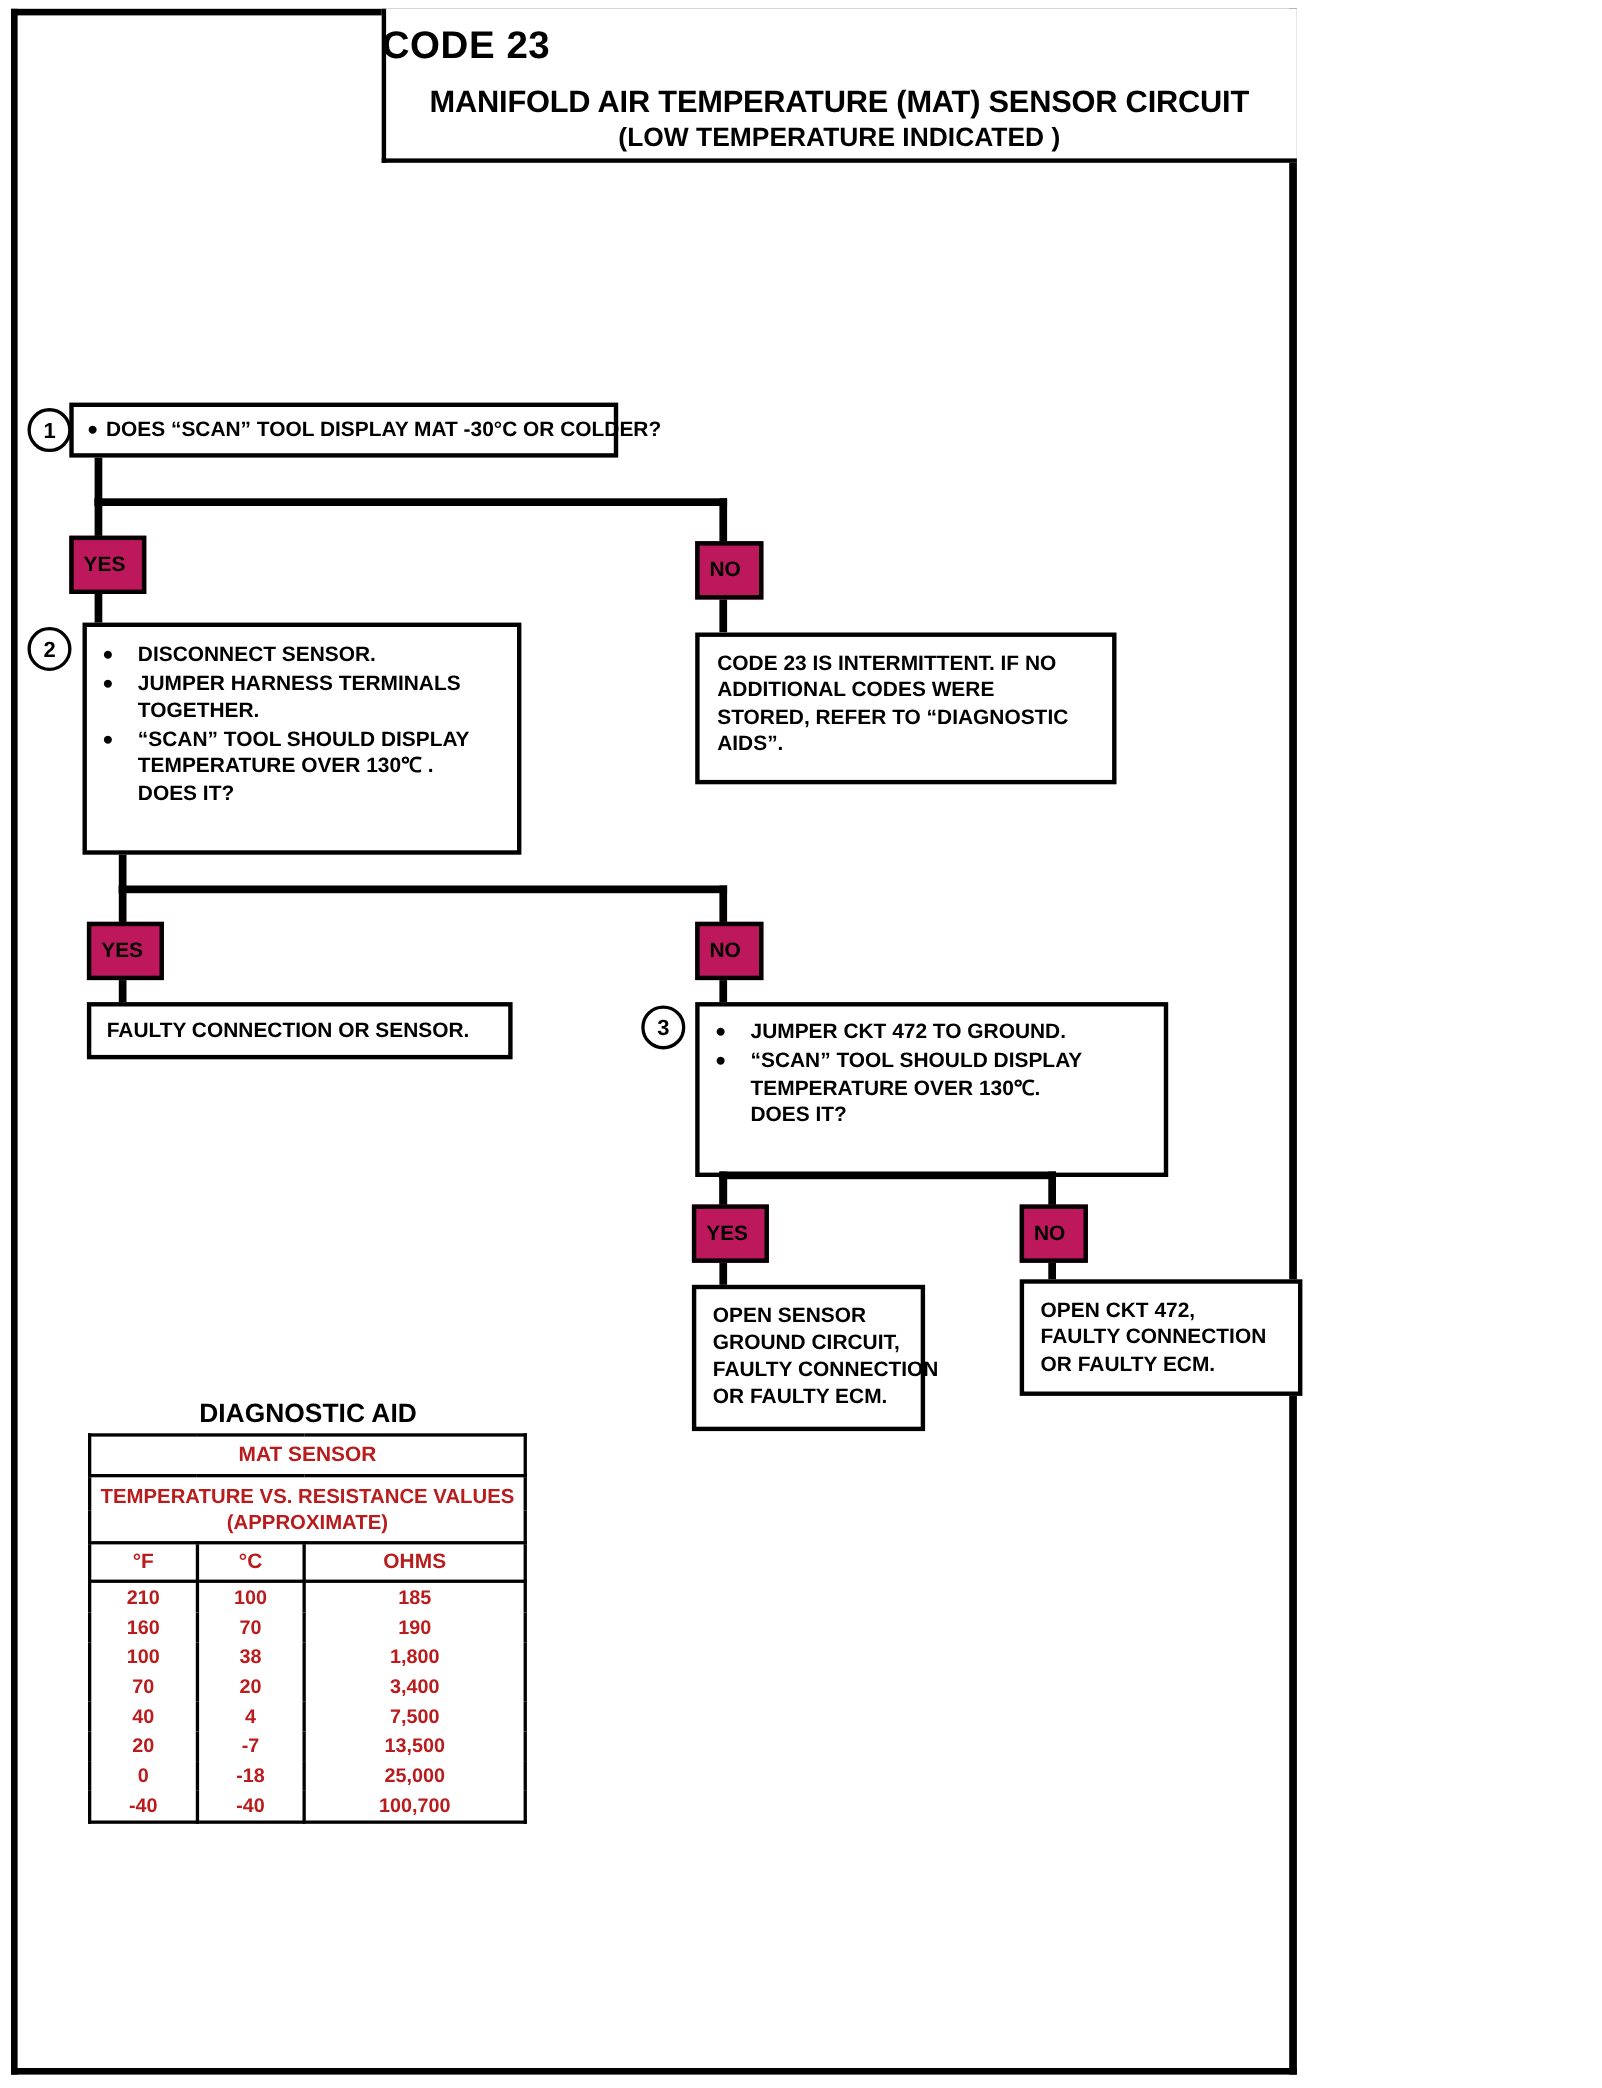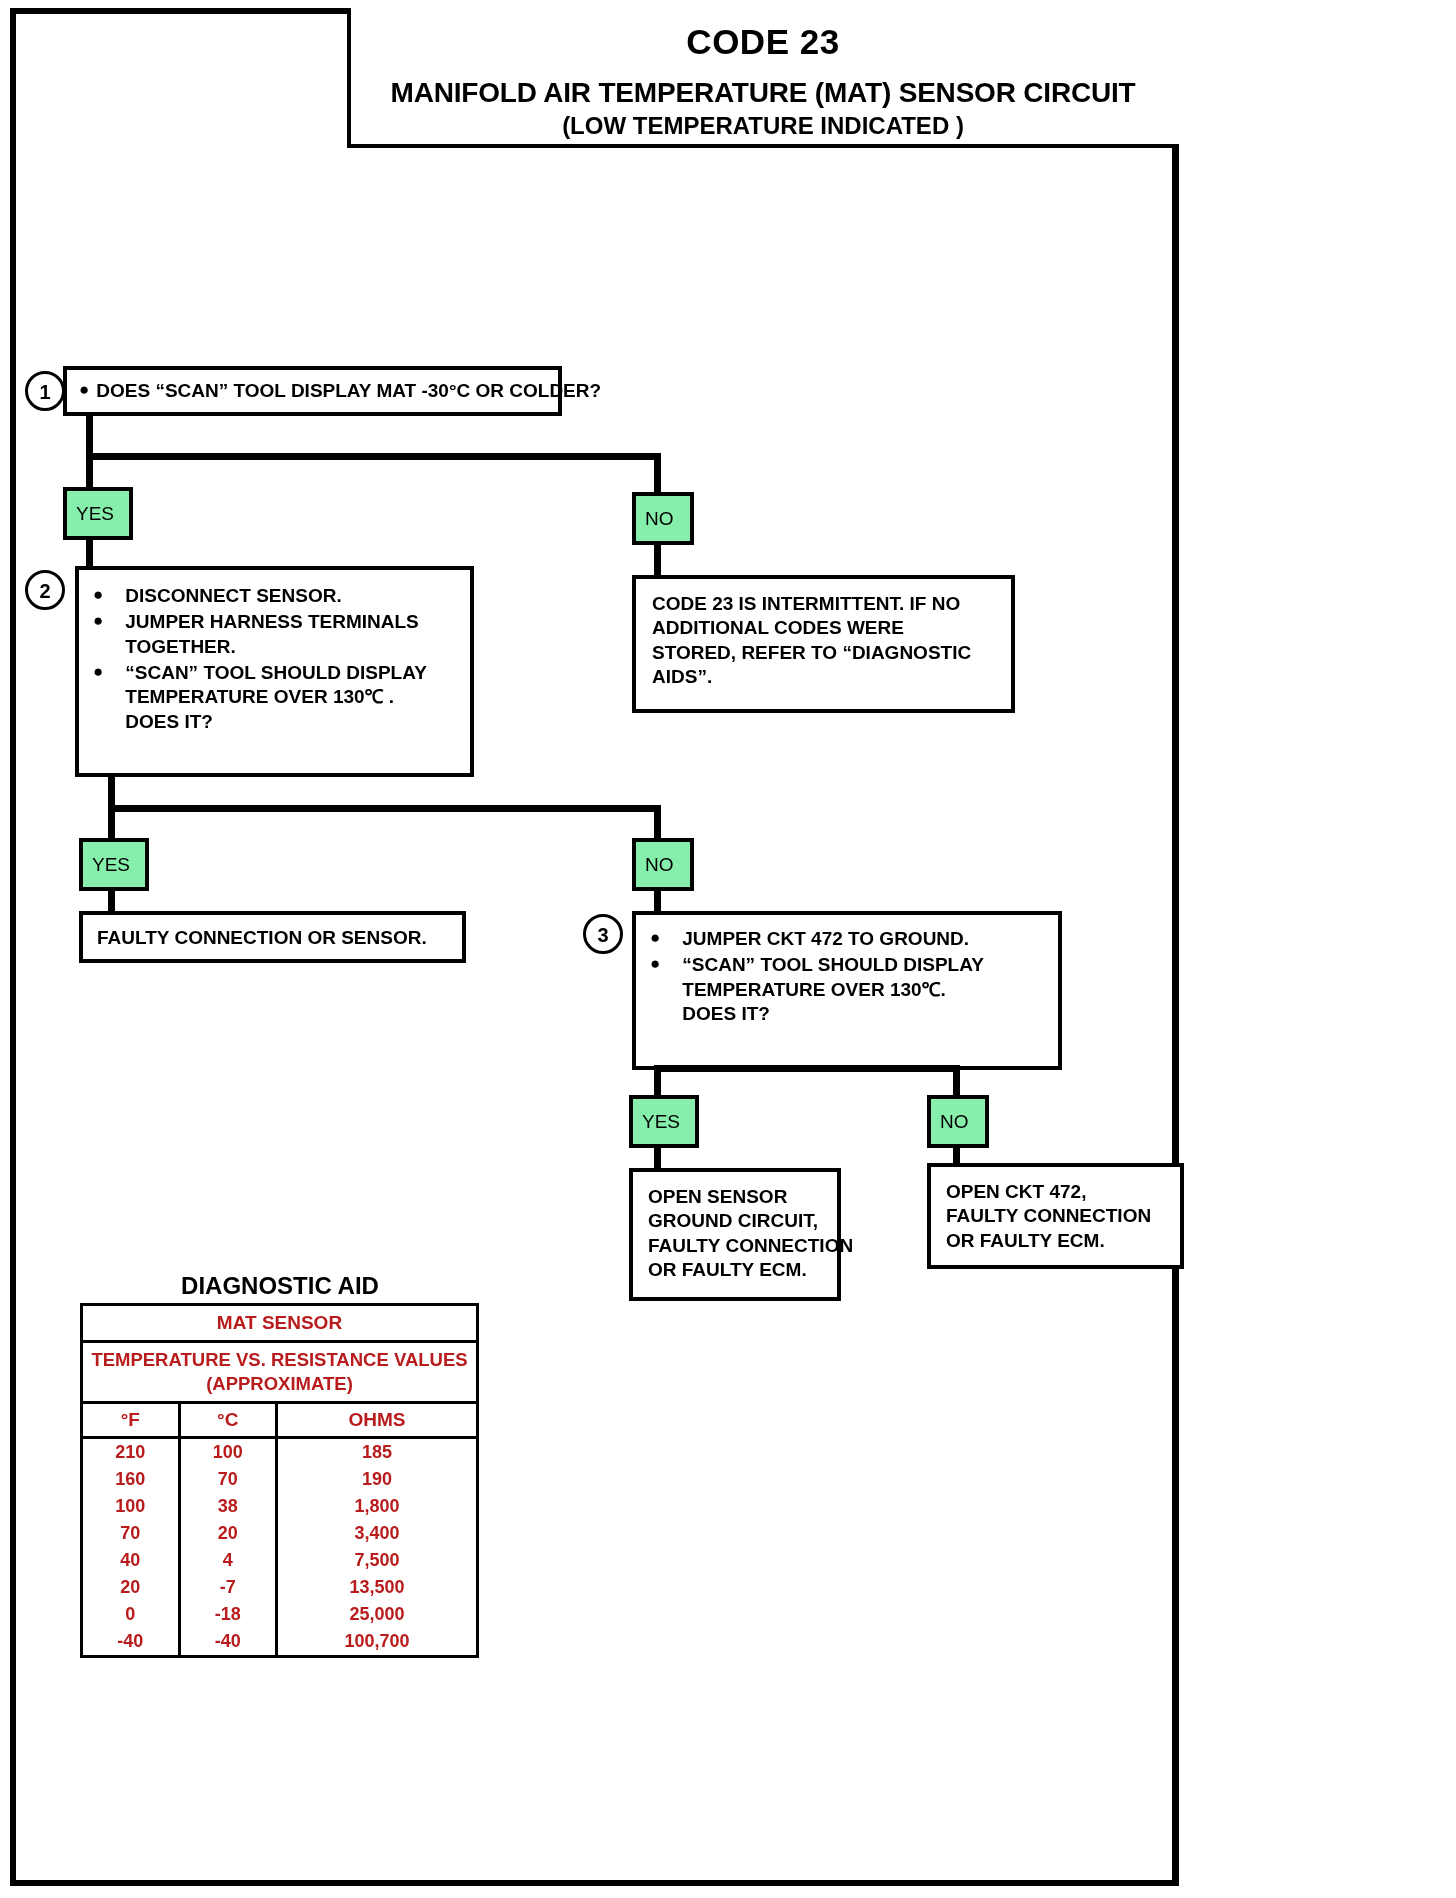"CODE 23" .title-code { text-align: center -> none }
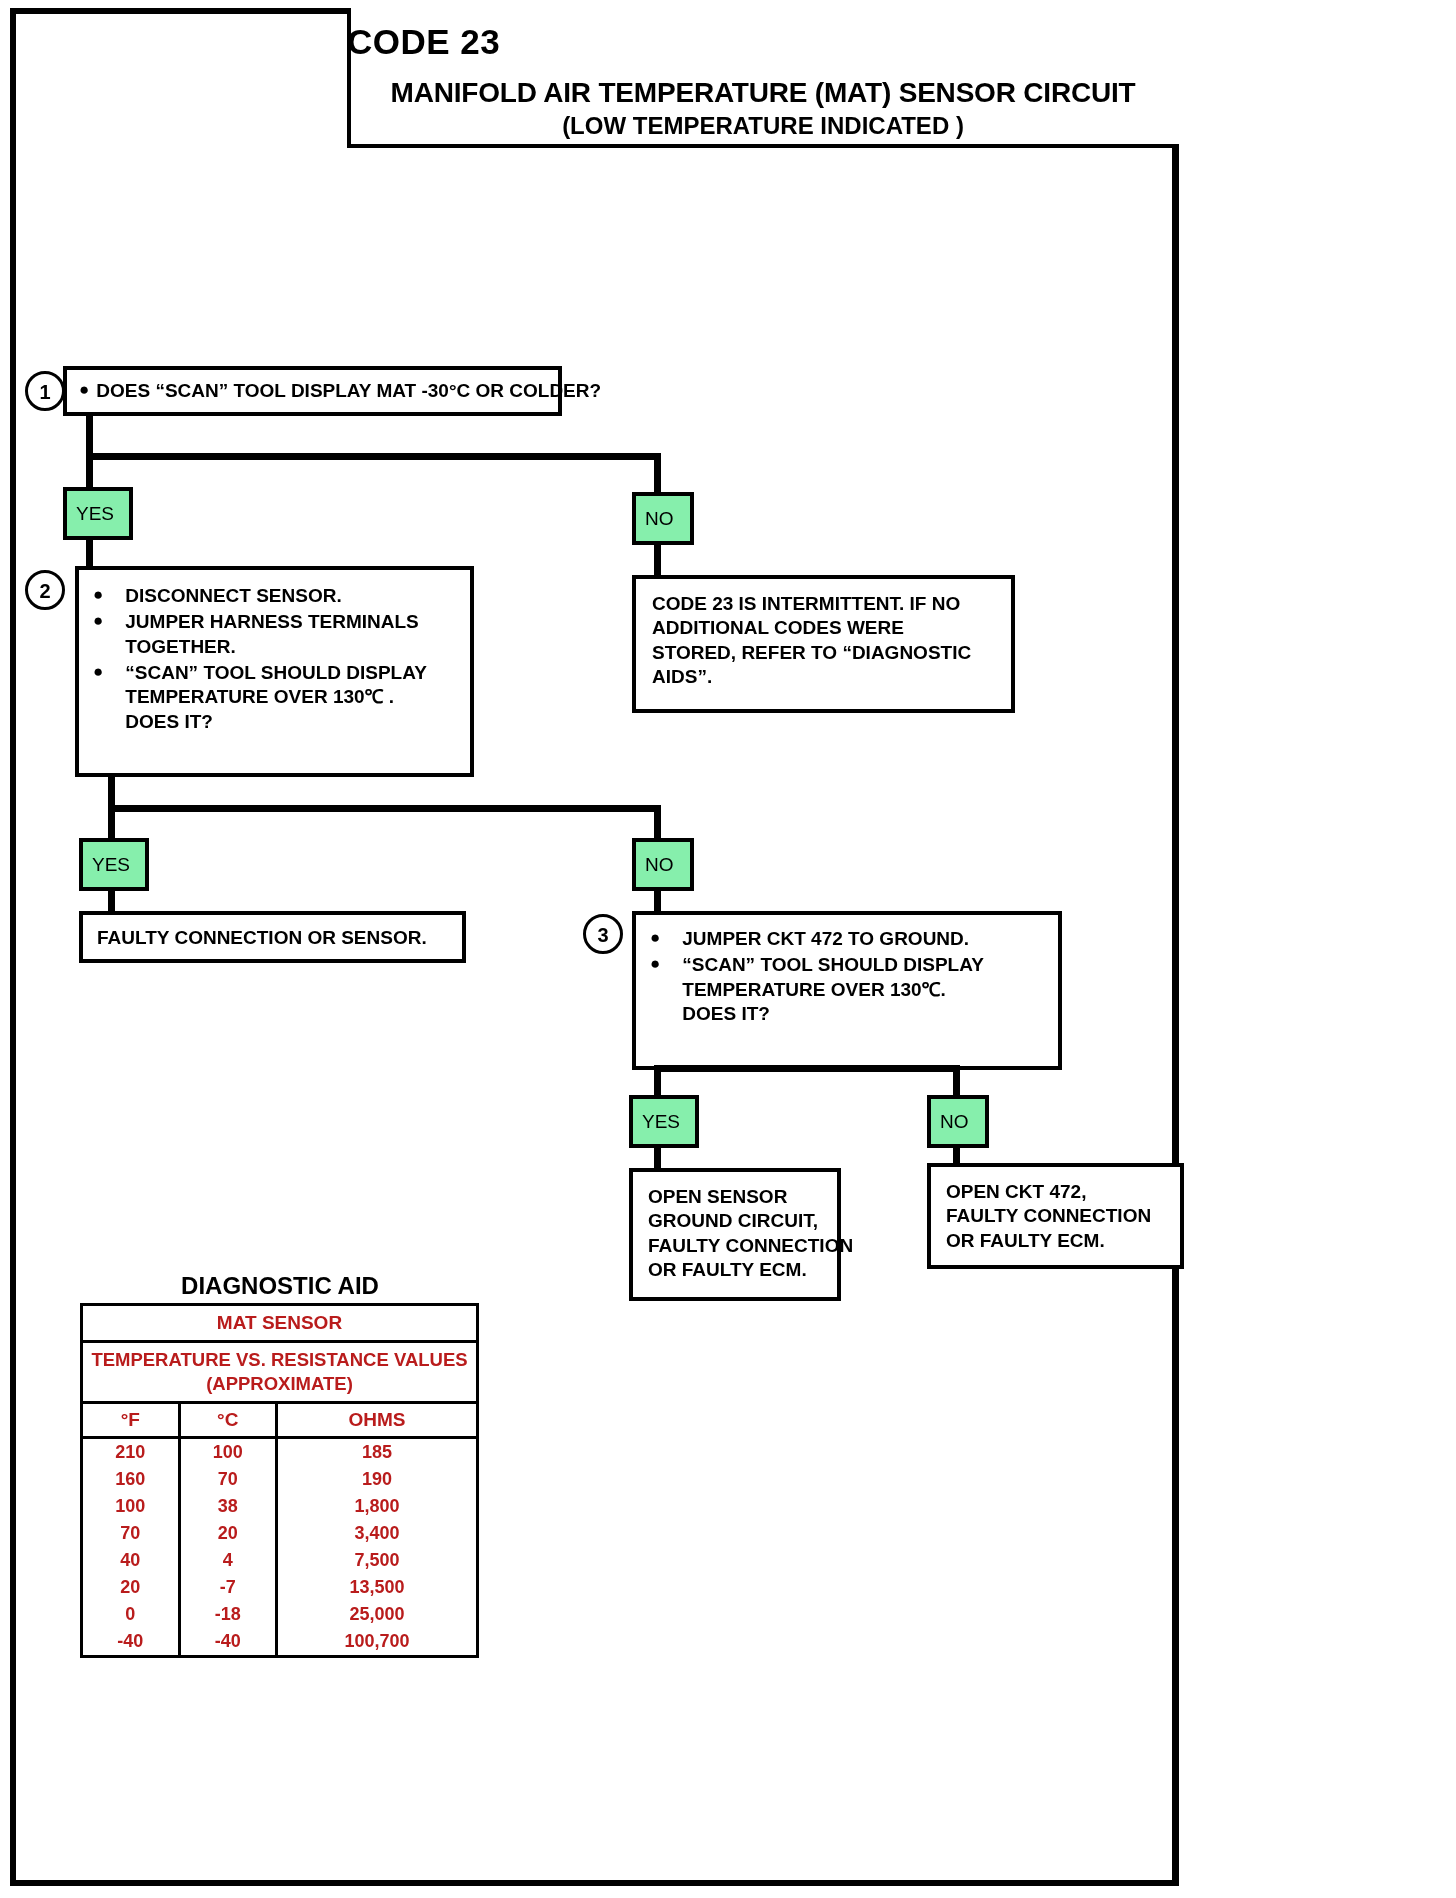"YES" .ynbox { background: #86efac -> #be185d; font-weight: normal -> bold }
